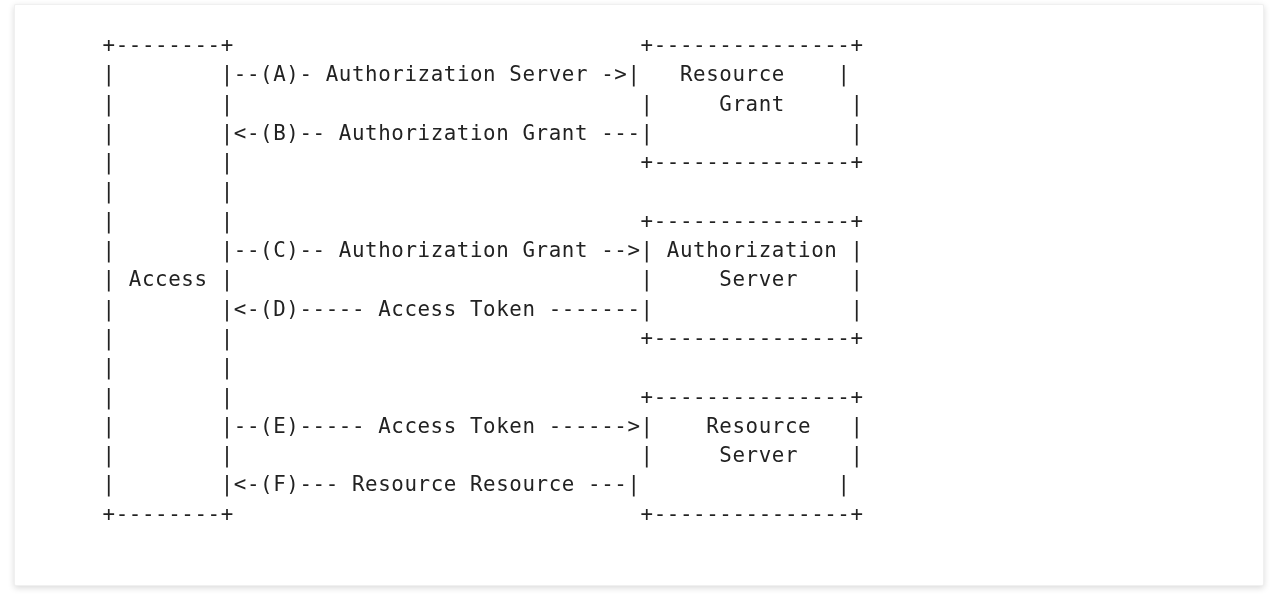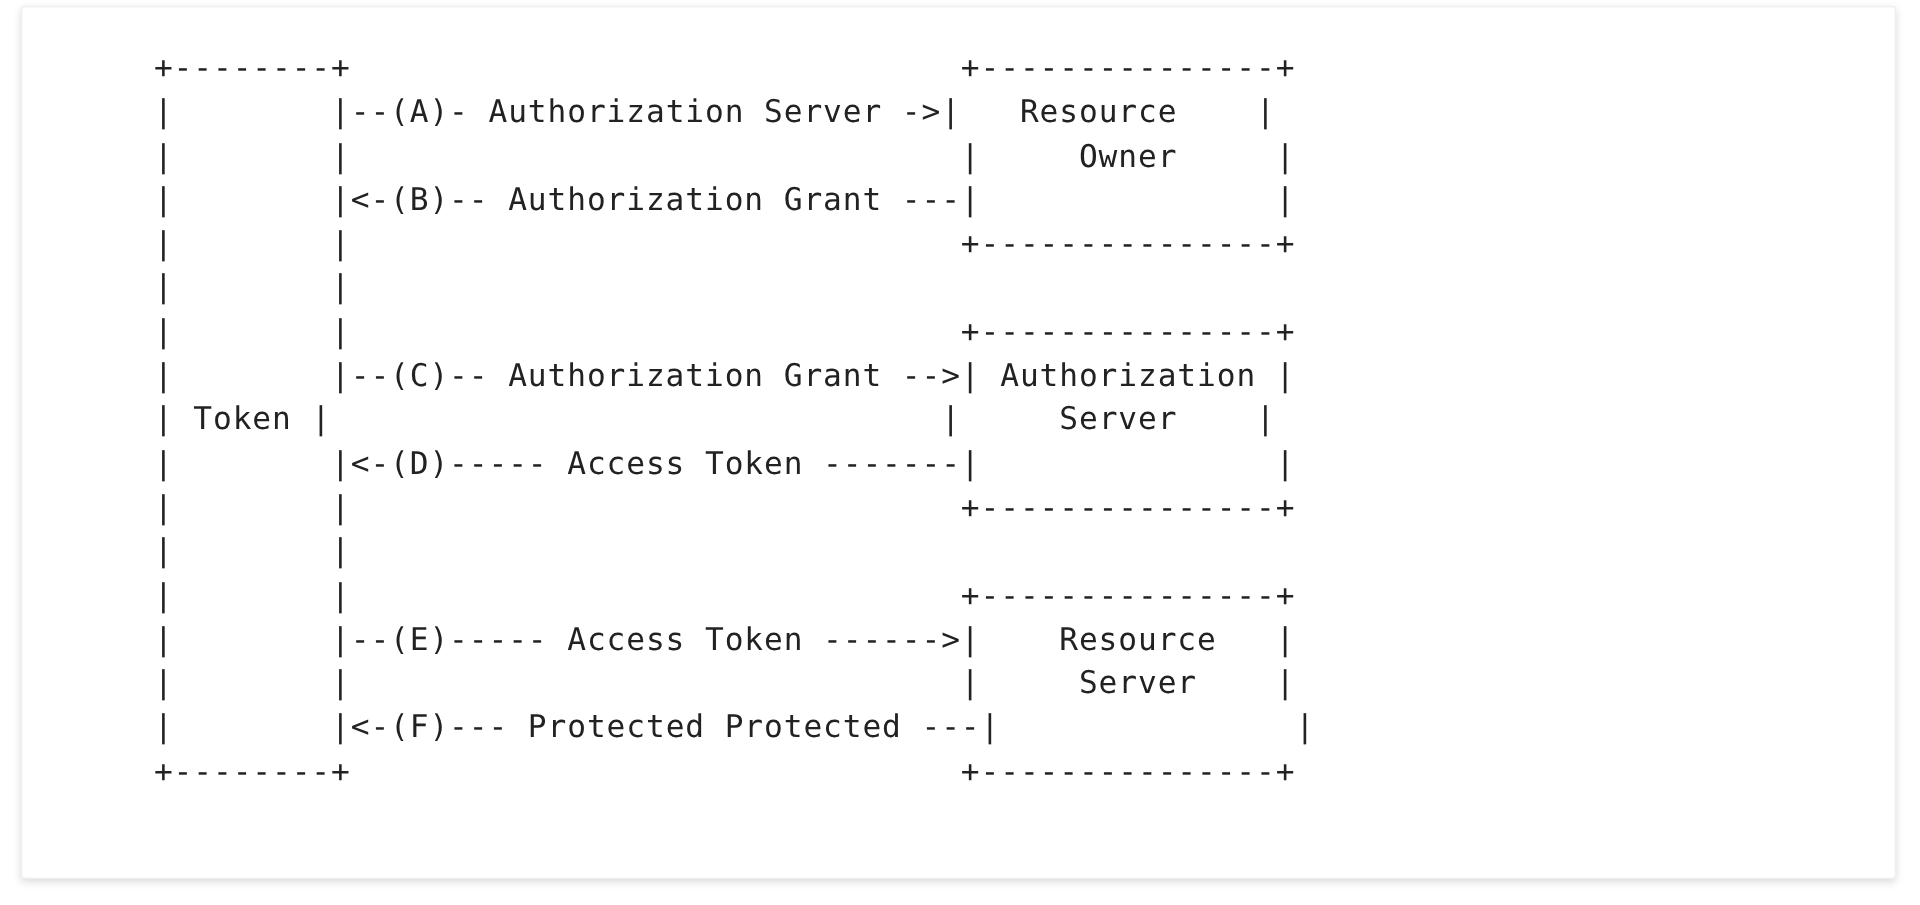"Owner" span { text: Owner -> Grant }
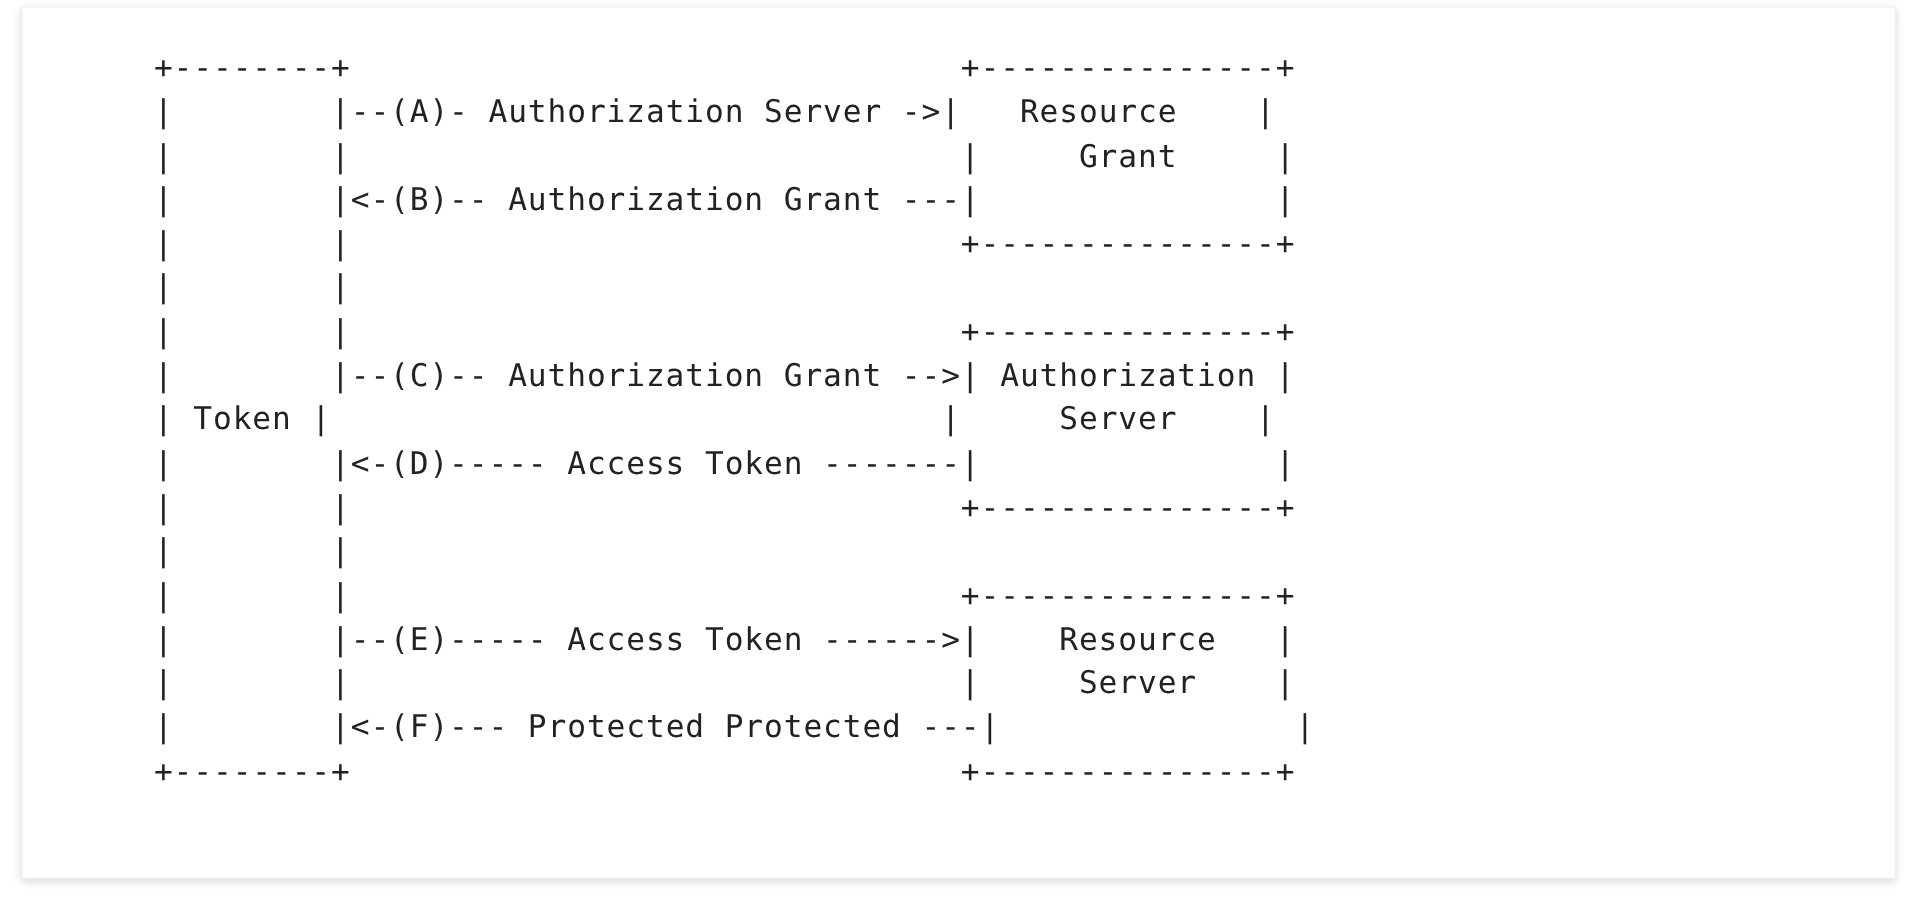"Token" span { text: Token -> Access }
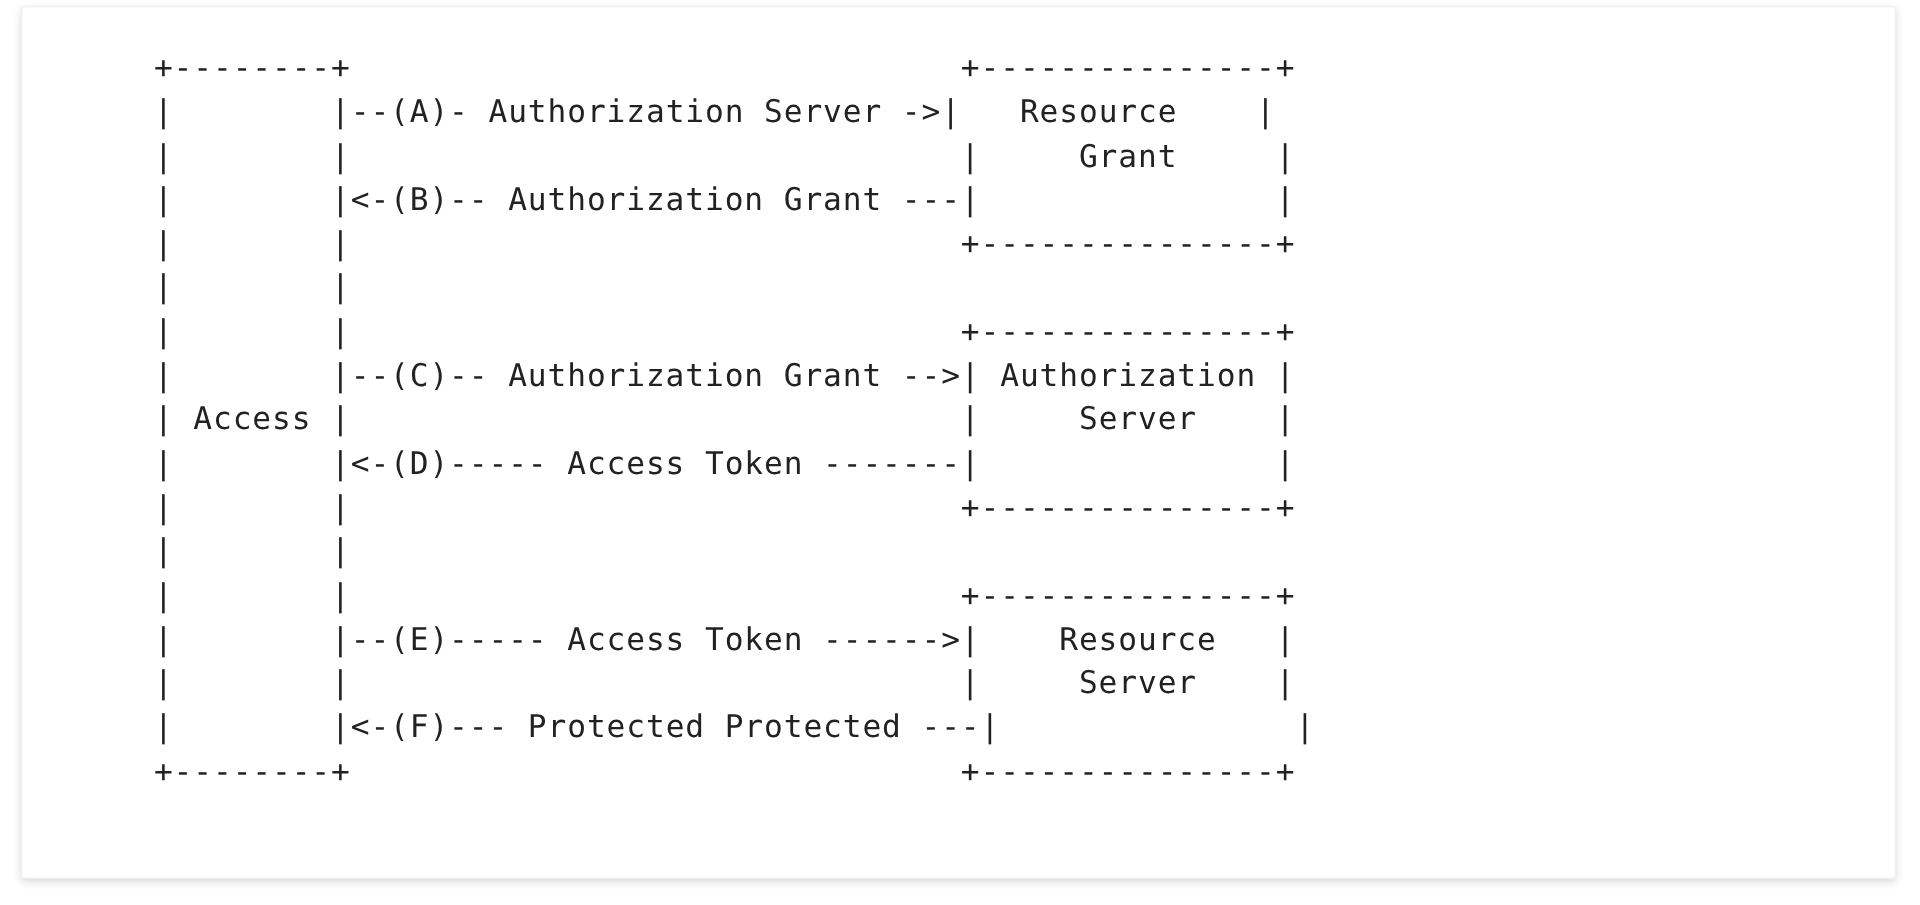"Protected Protected" span { text: Protected Protected -> Resource Resource }
